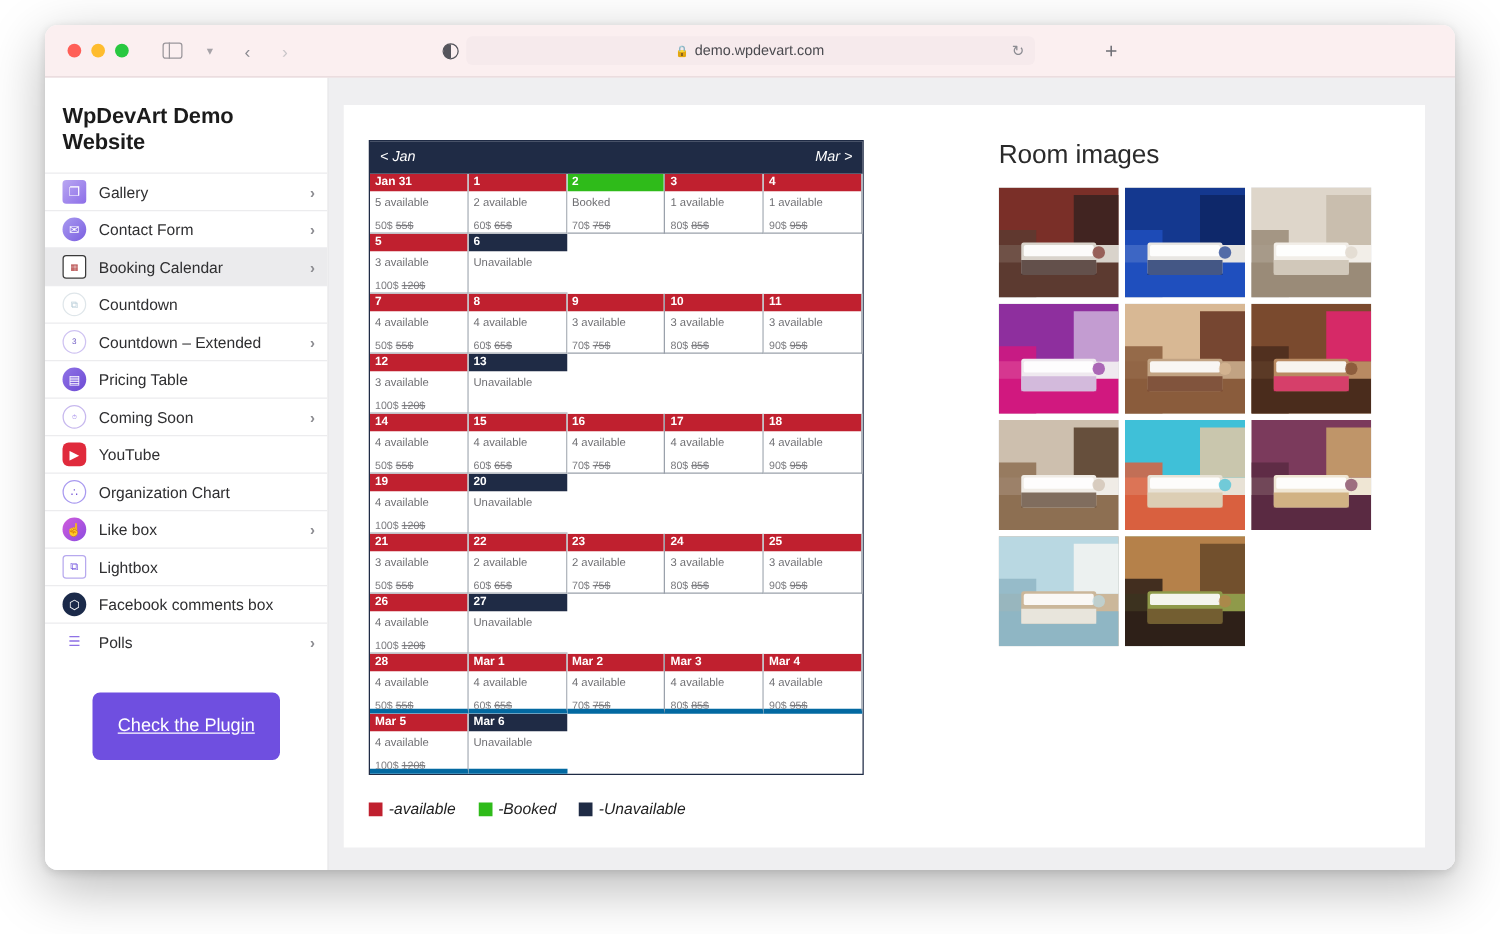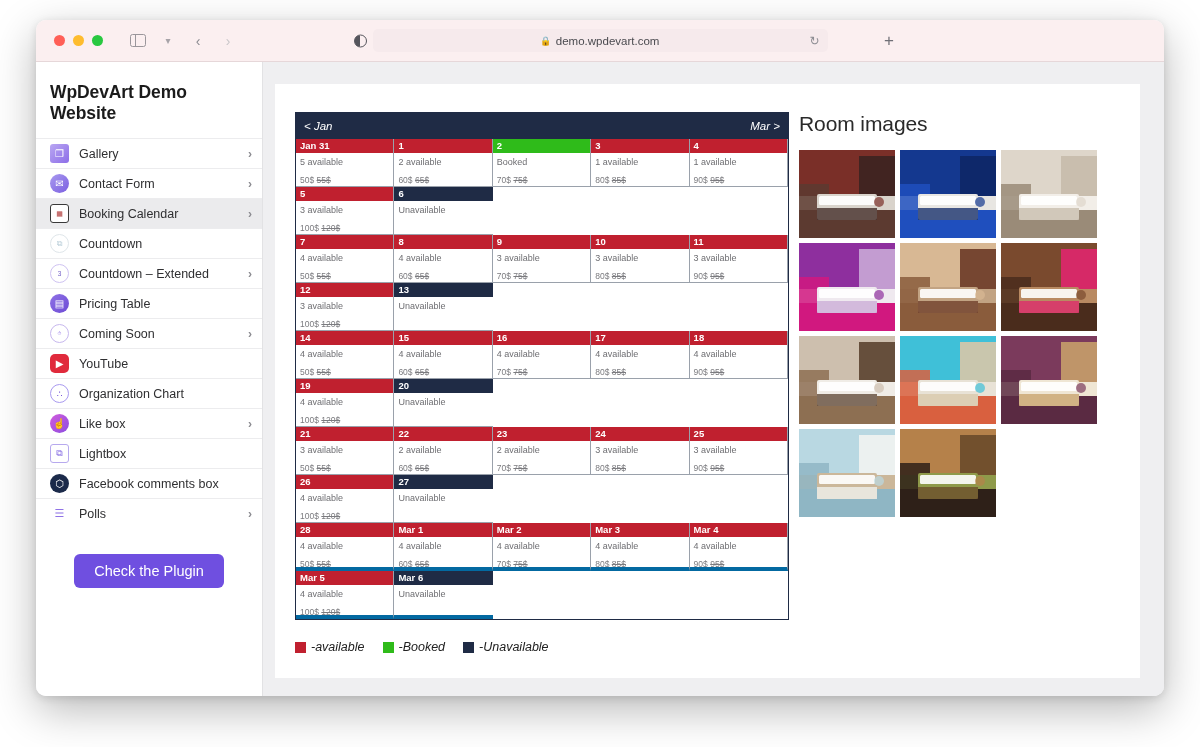"< Jan" .calendar { width: 494px -> 396px }
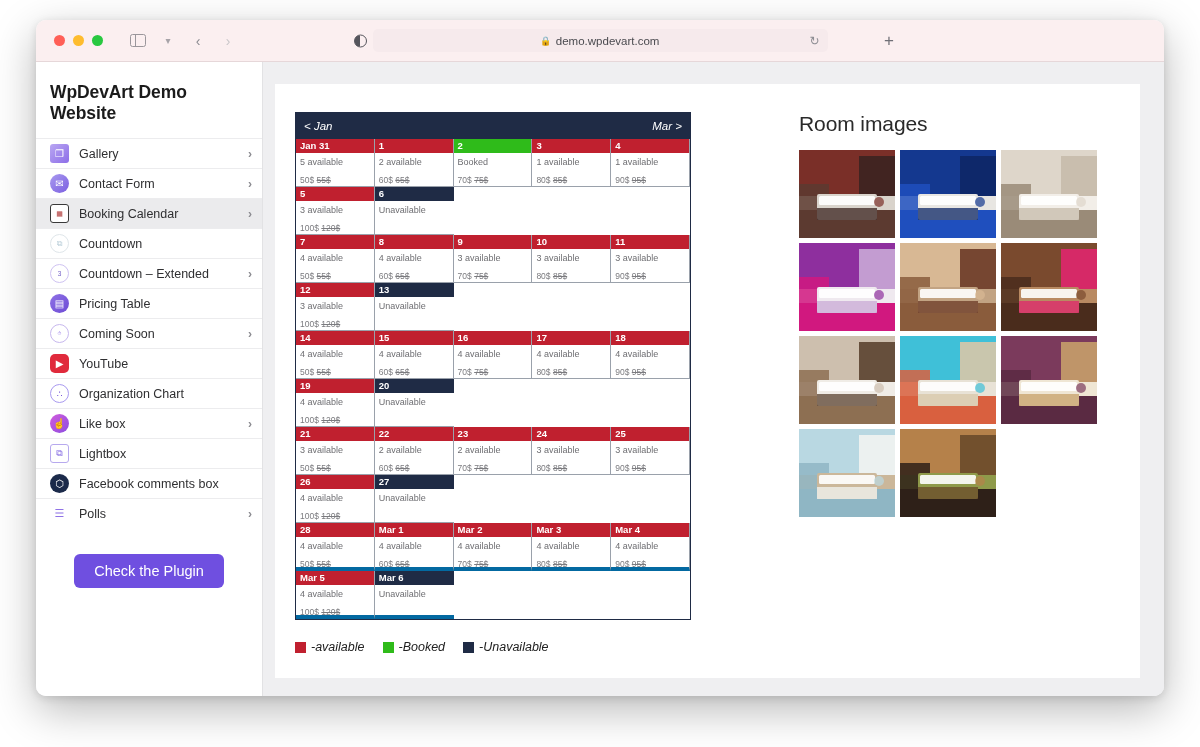"Check the Plugin" .plugin-btn { padding: 9px 20px -> 19px 20px; text-decoration: none -> underline }
